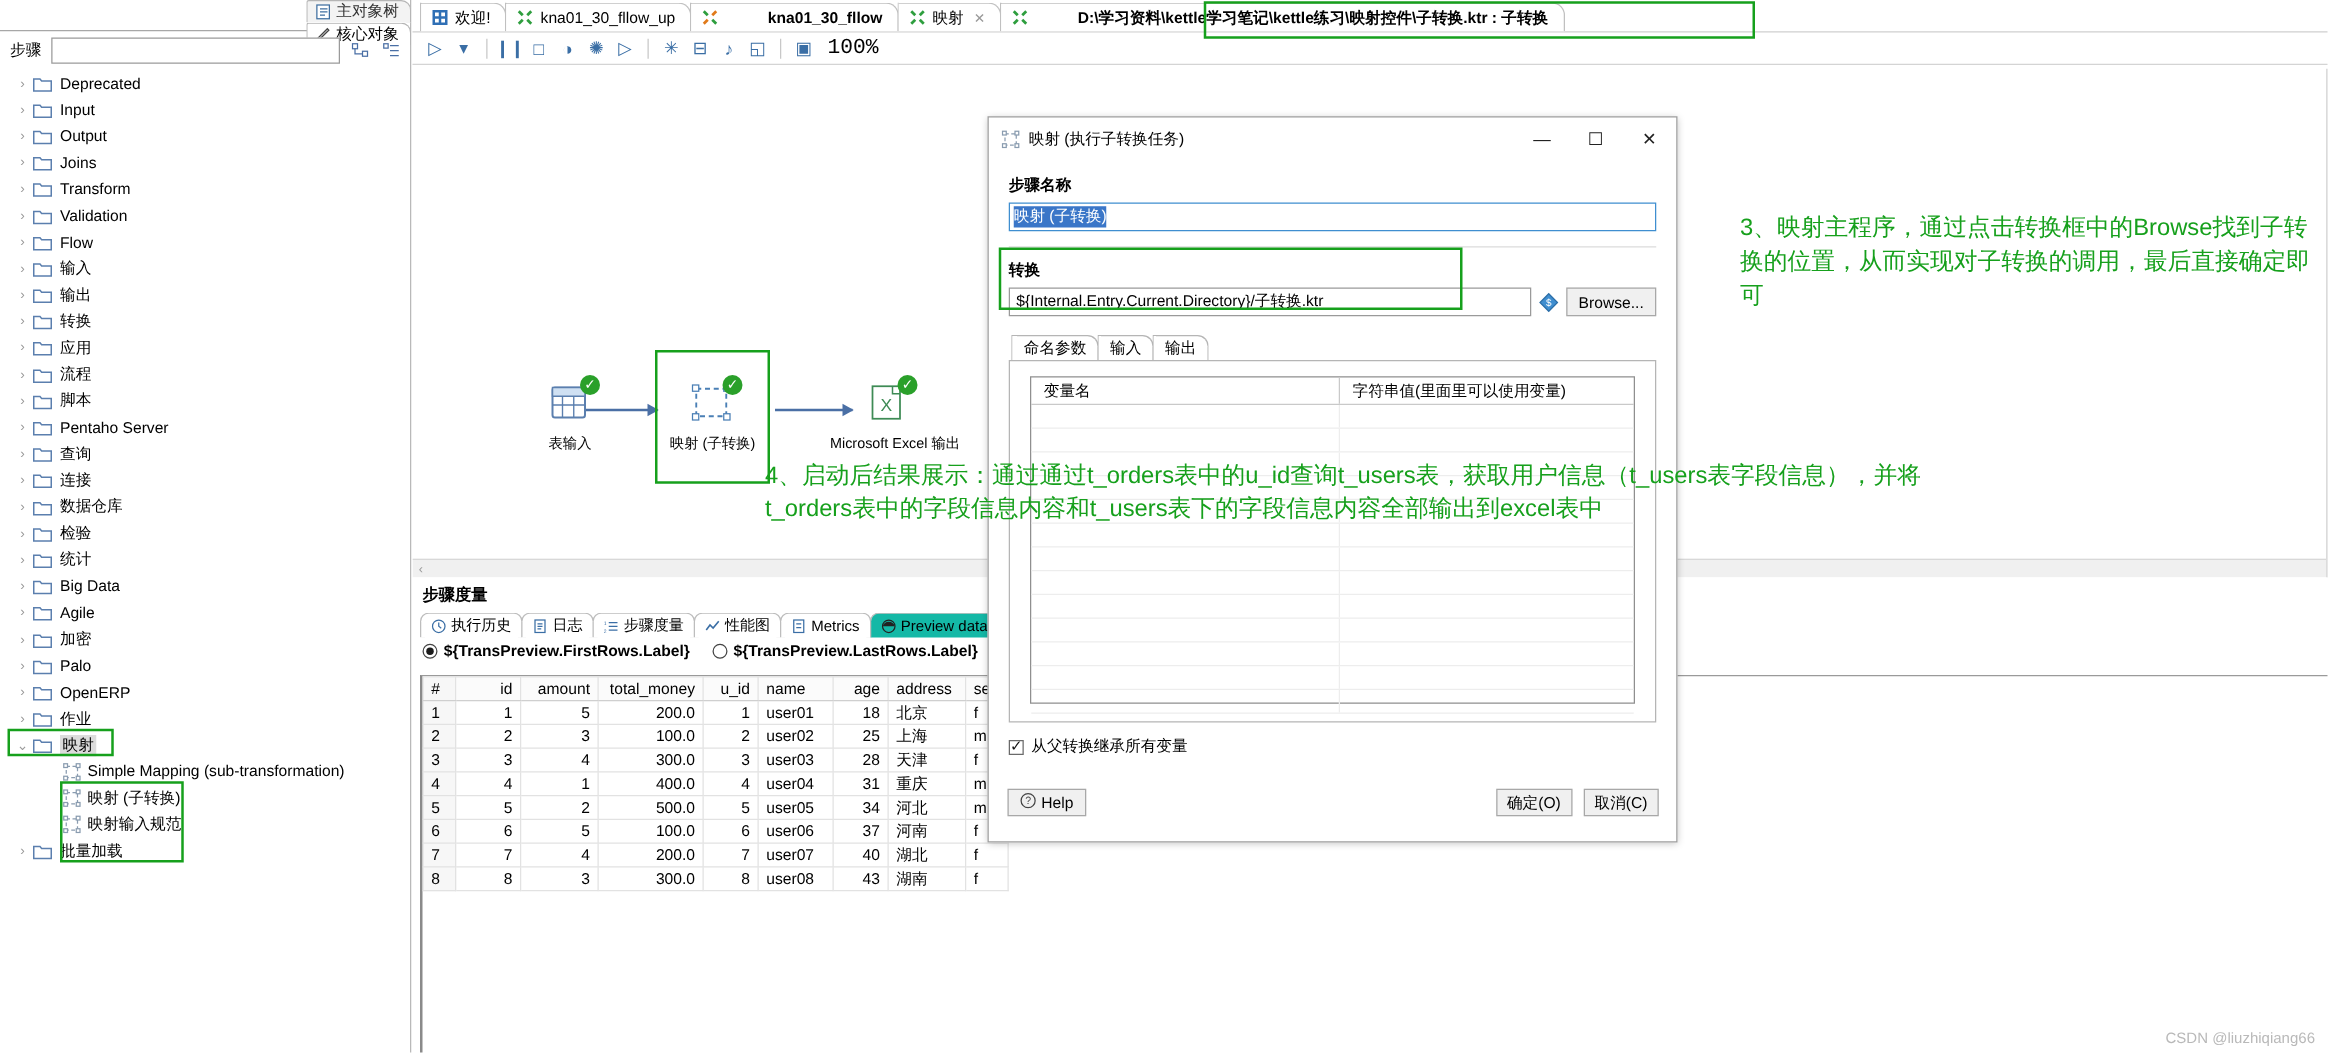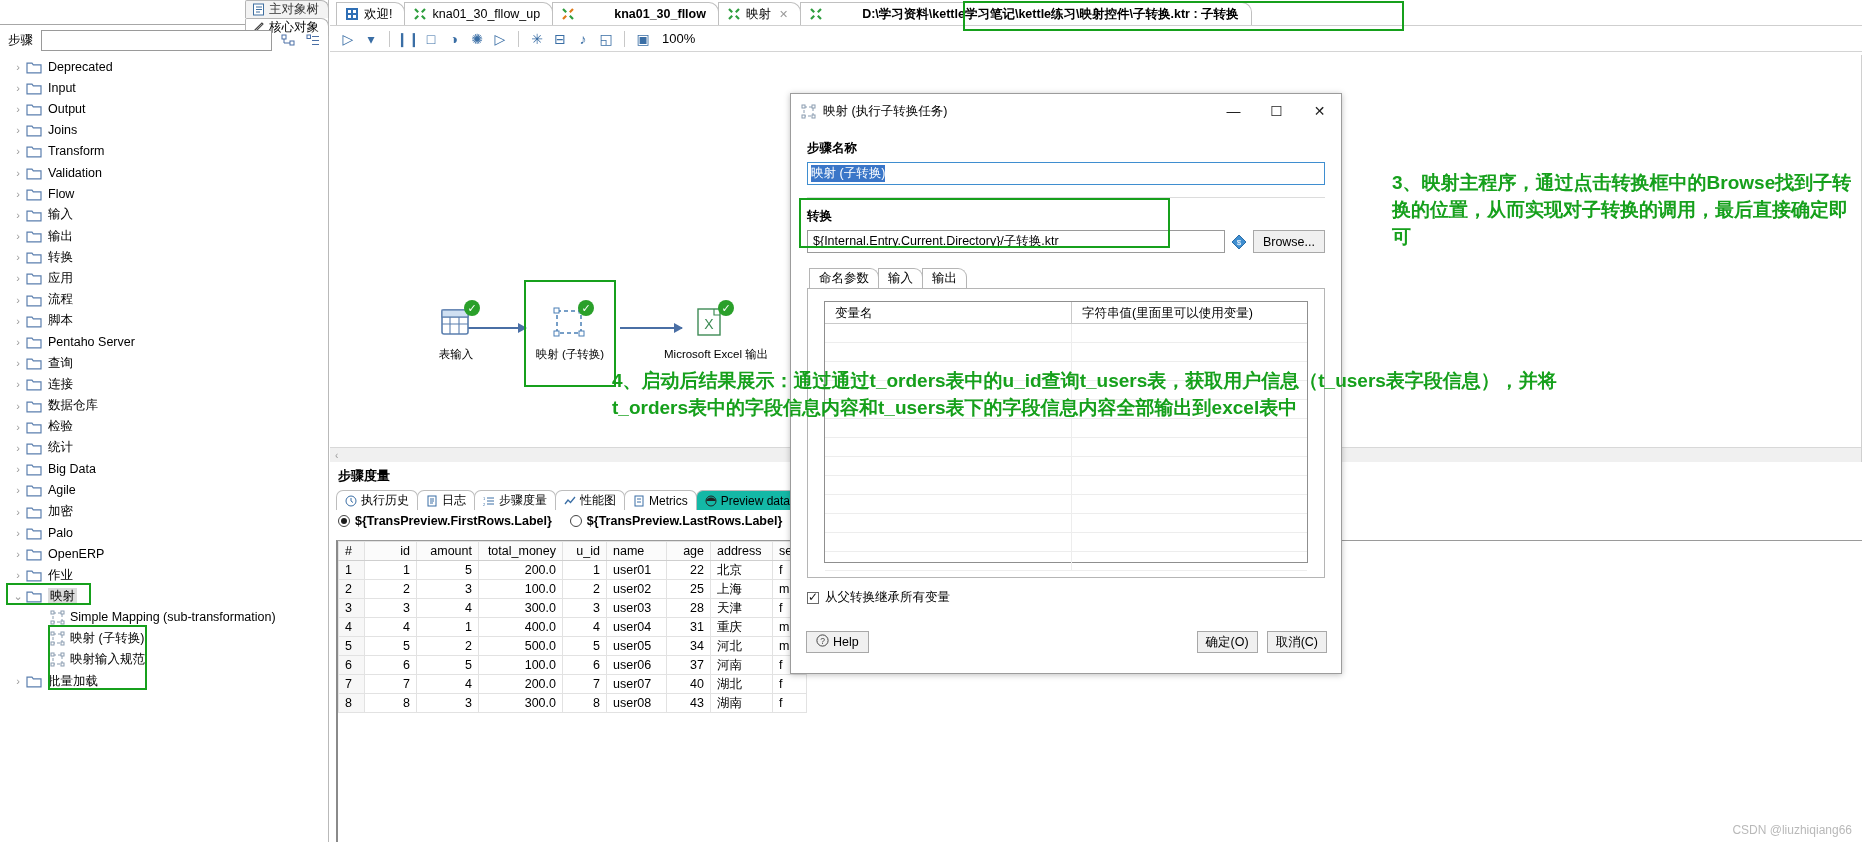"100%" .zoom-val { font-family: none -> Liberation Mono, monospace; font-size: 13px -> 17px }
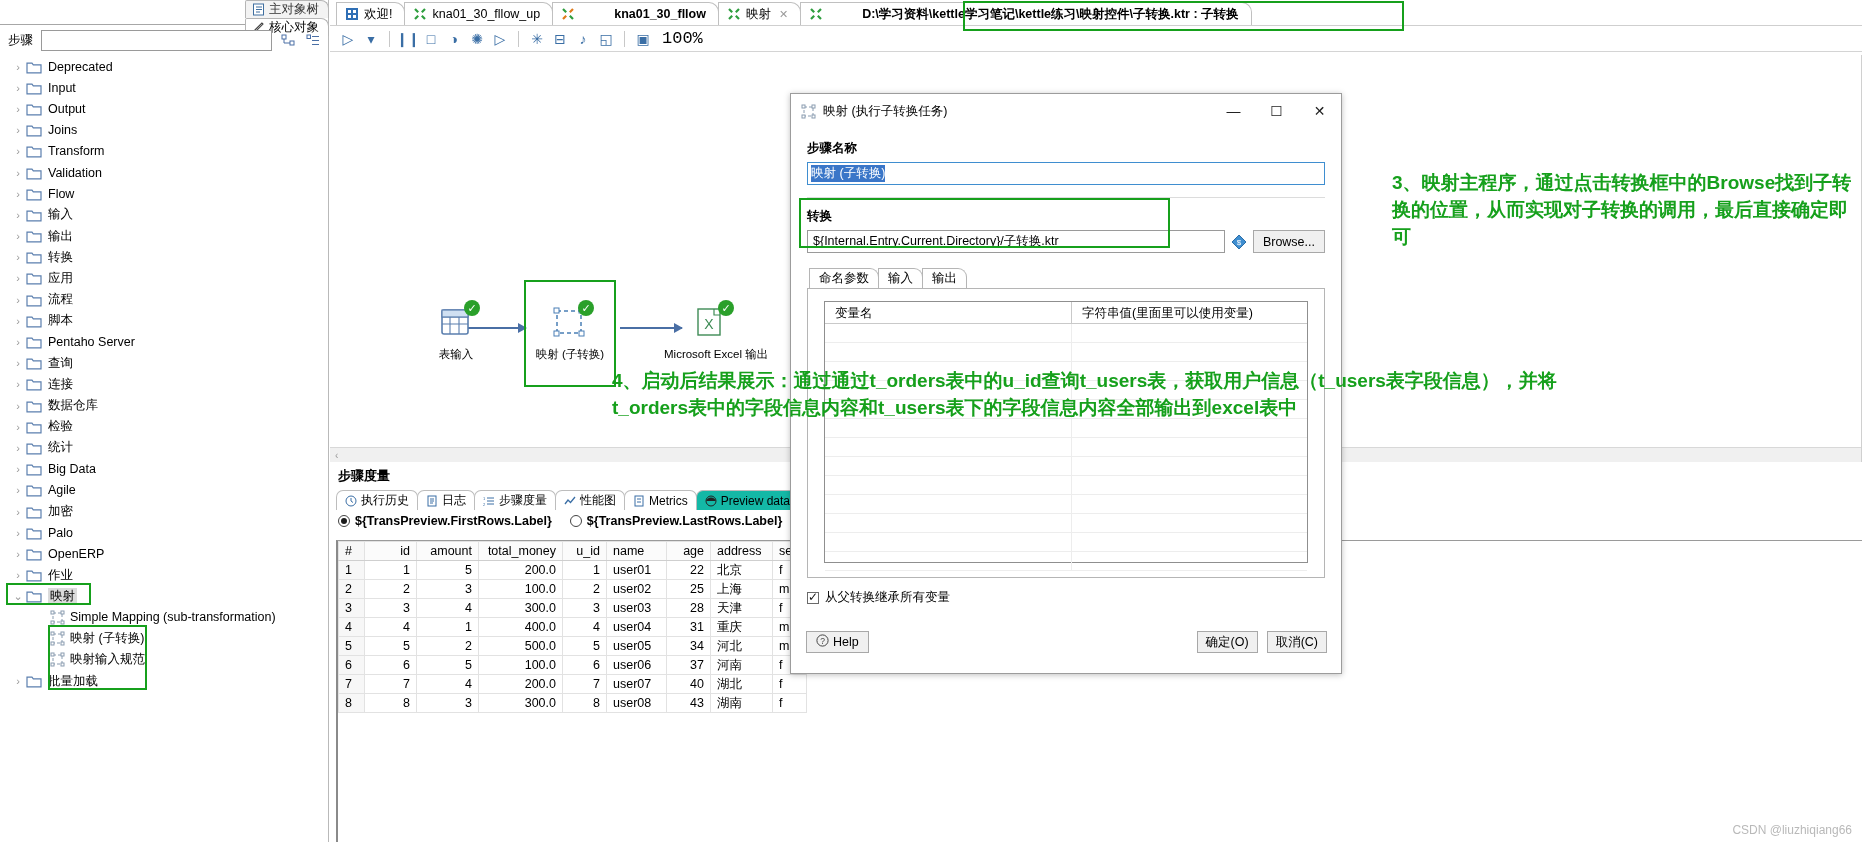"3、映射主程序，通过点击转换框中的Browse找到子转换的位置，从而实现对子转换" .anno { font-weight: bold -> normal }
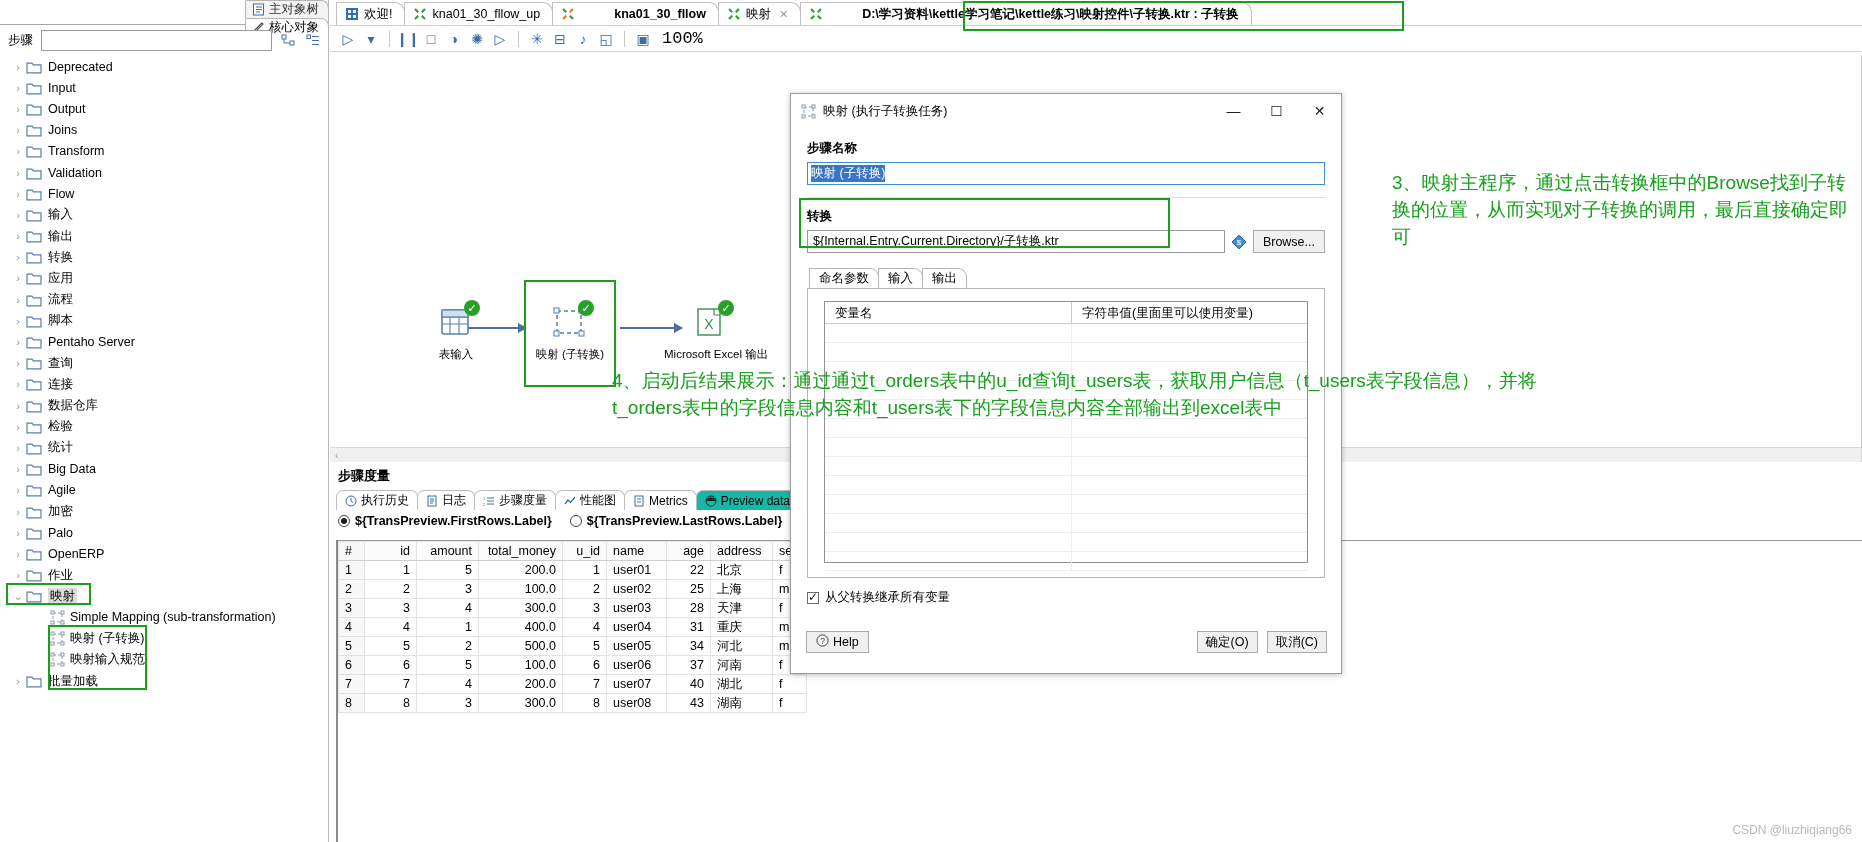"22" td.num { text: 22 -> 18 }
